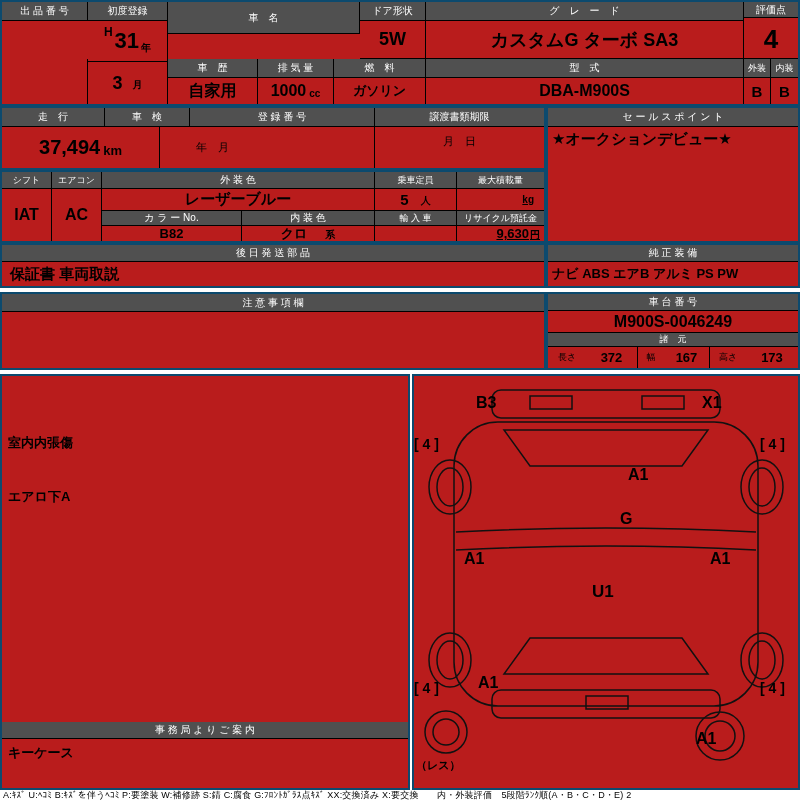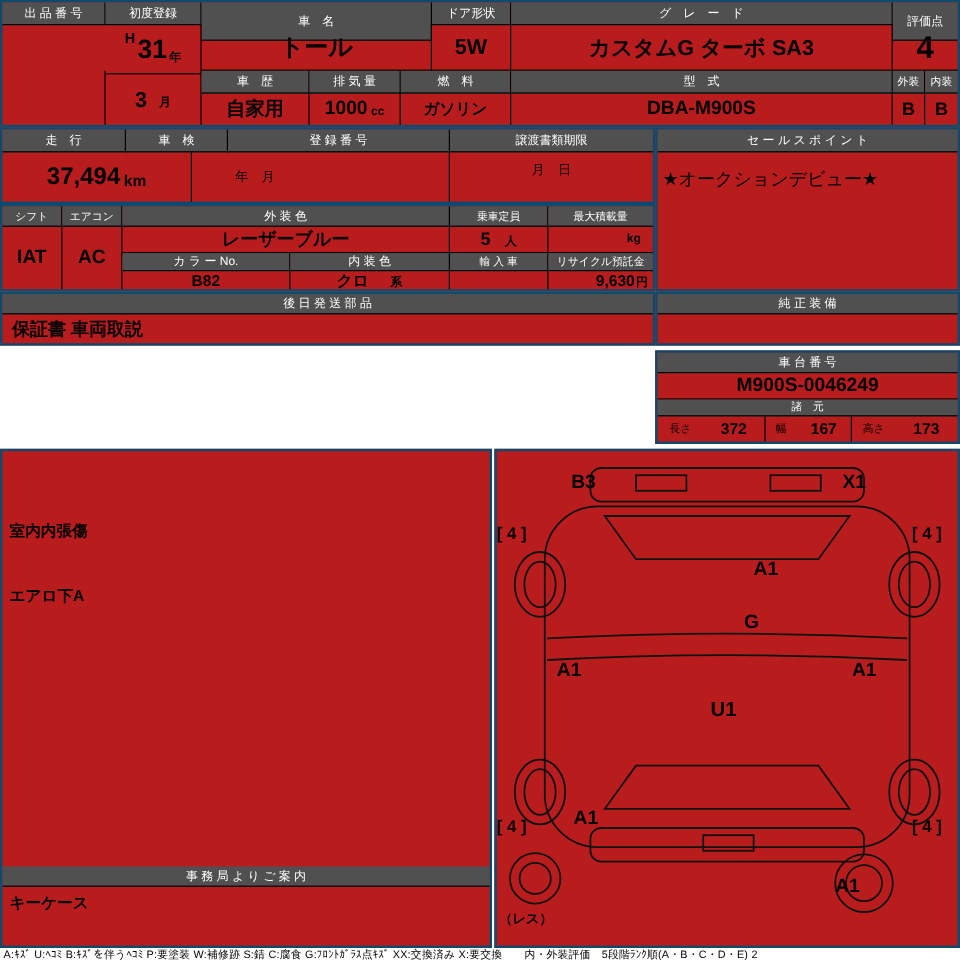"評価点" div.hdr { height: 32px -> 16px }
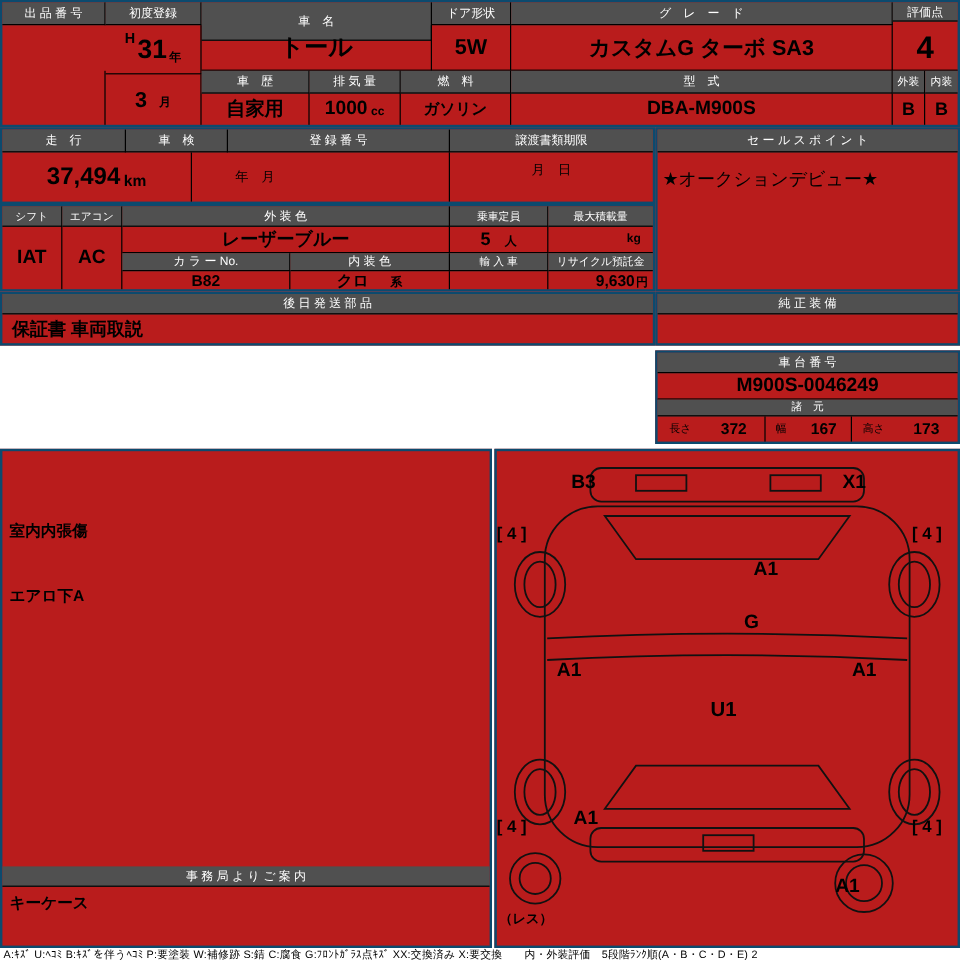"トール" div.val { html: <div>トール</div> -> none }
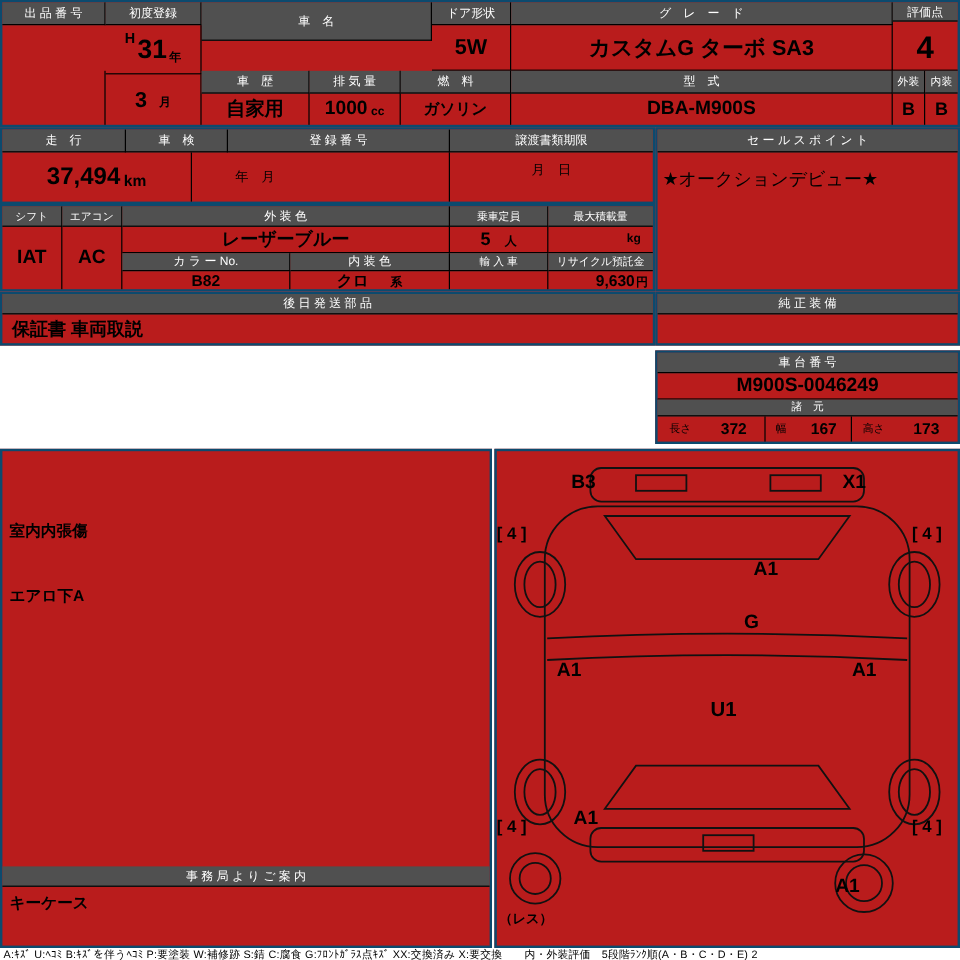"★オークションデビュー★" .freearea { font-weight: normal -> bold; padding: 13px 4px -> 3px 4px }
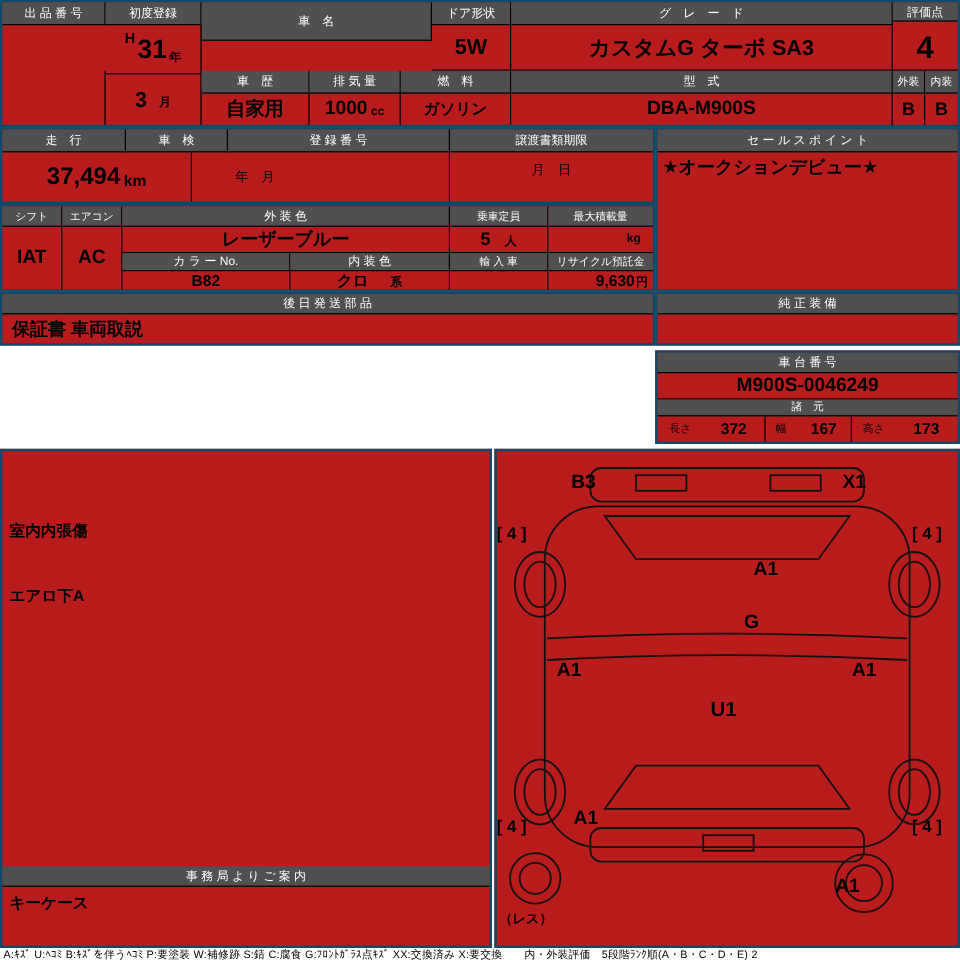"kg" .val.right { text-decoration: none -> underline }
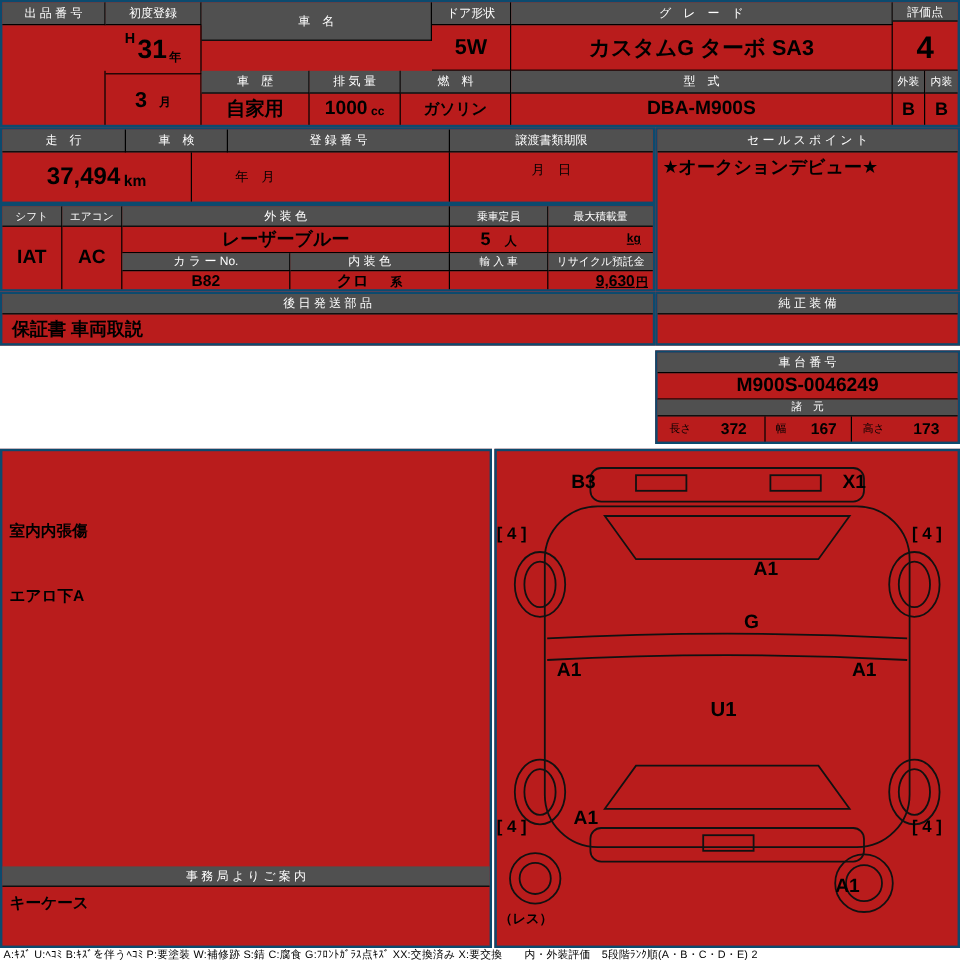"ナビ ABS エアB アルミ PS" div.val { html: none -> <div>ナビ ABS エアB アルミ PS PW</div> }
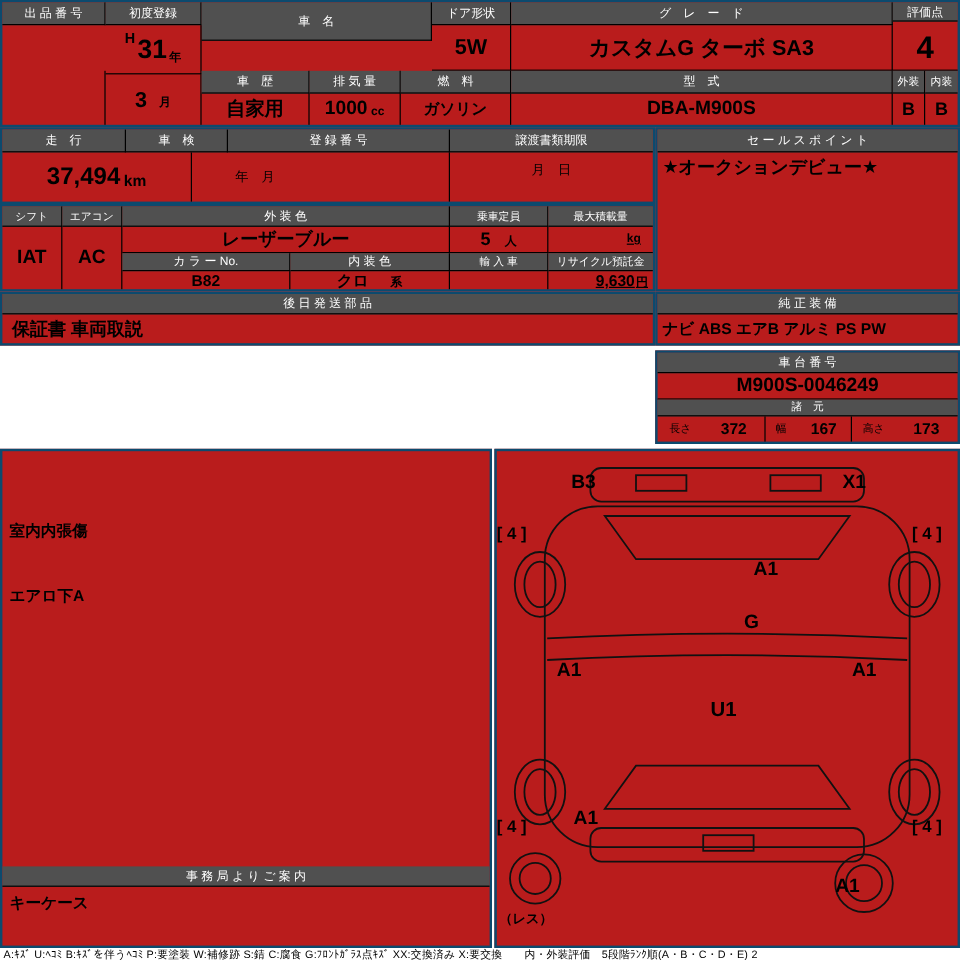"注 意 事 項 欄" div.box { html: none -> <div> <div>注 意 事 項 欄</div> <div></div> </div> }
